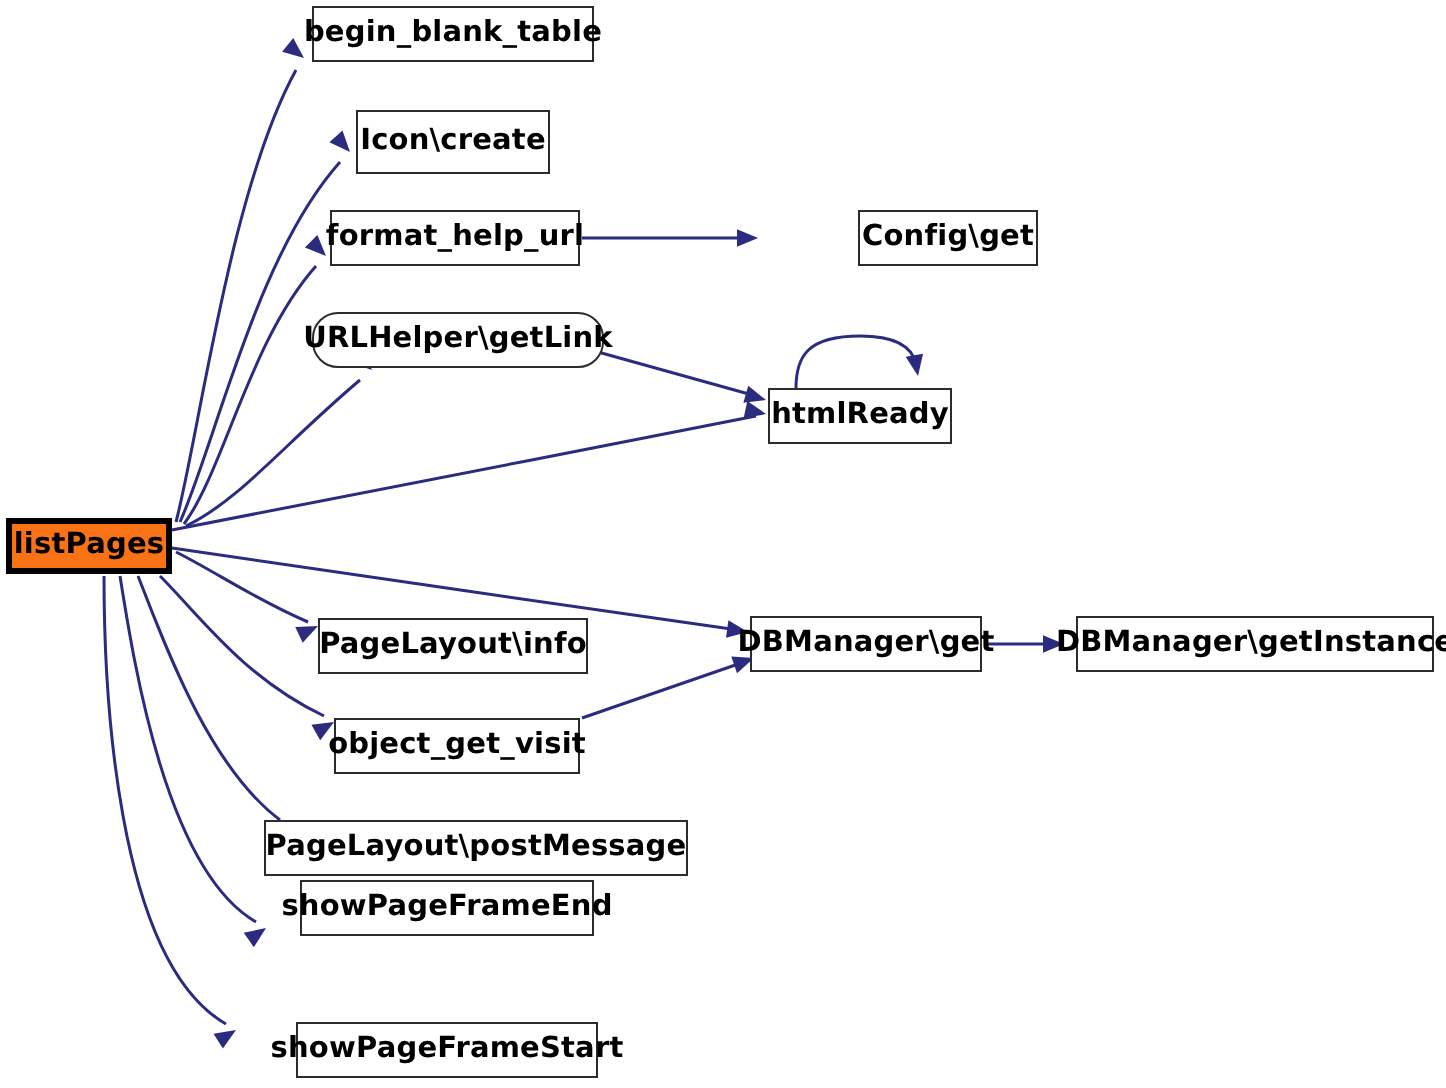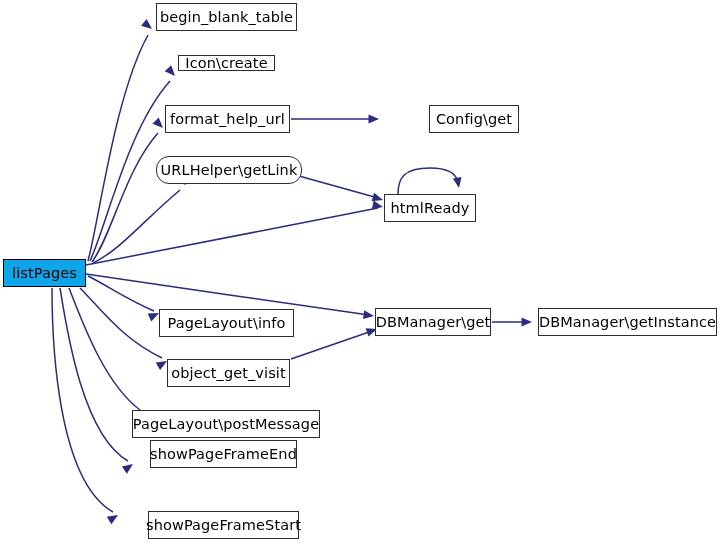"begin_blank_table" .node-label { font-weight: none -> bold }
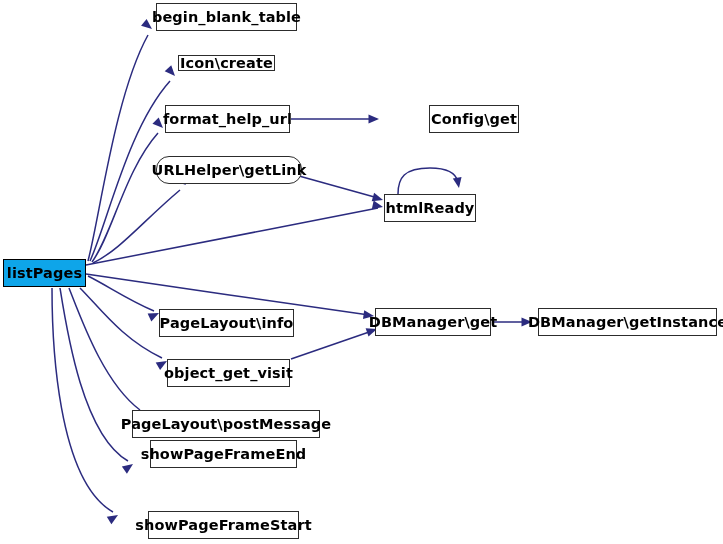"Icon\create" div.node { height: 16px -> 32px }
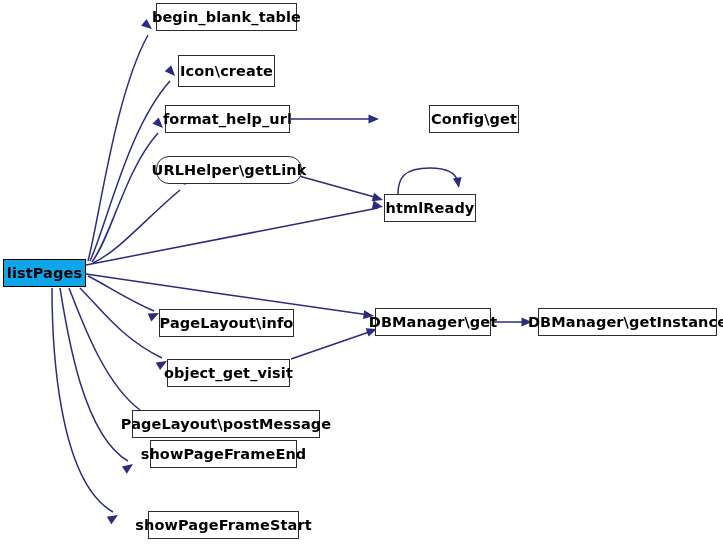"listPages" .node.root { background: #0ea5e9 -> #f97316; border: 1px solid #000000 -> 3px solid #000000 }
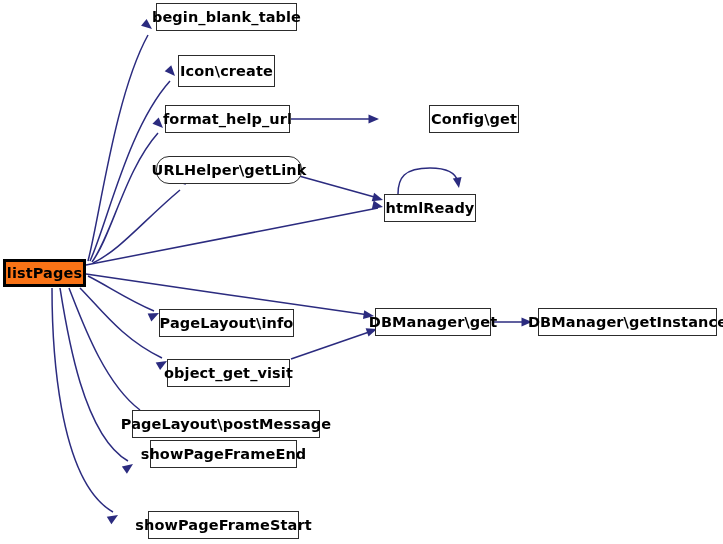"PageLayout\postMessage" div.node { width: 188px -> 212px }
